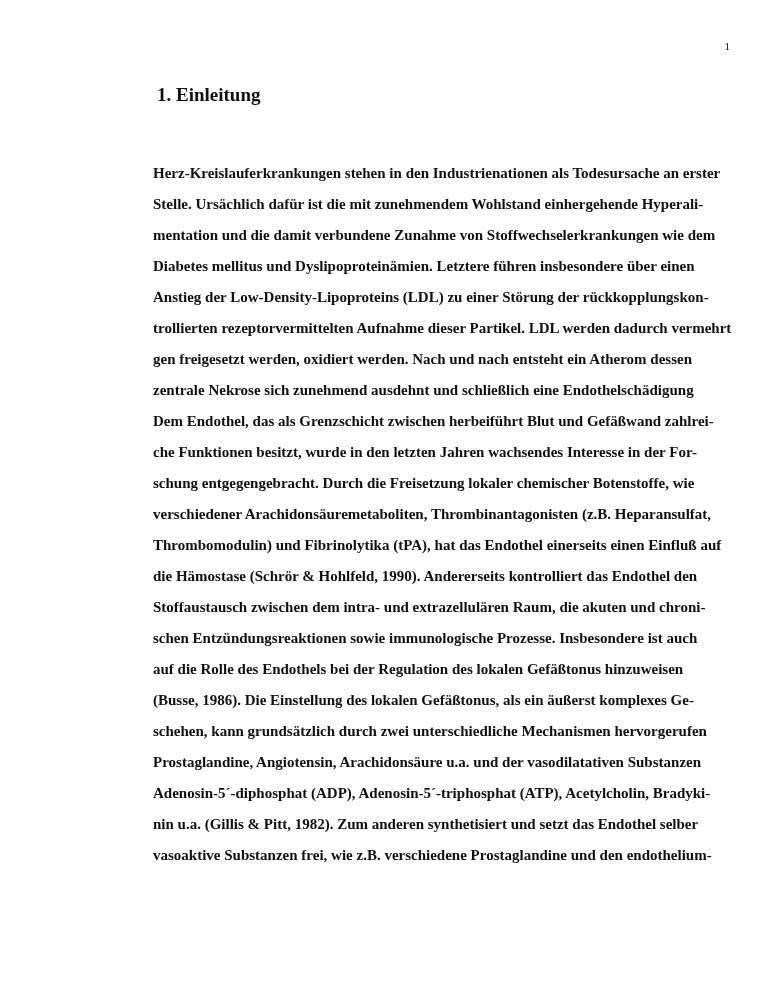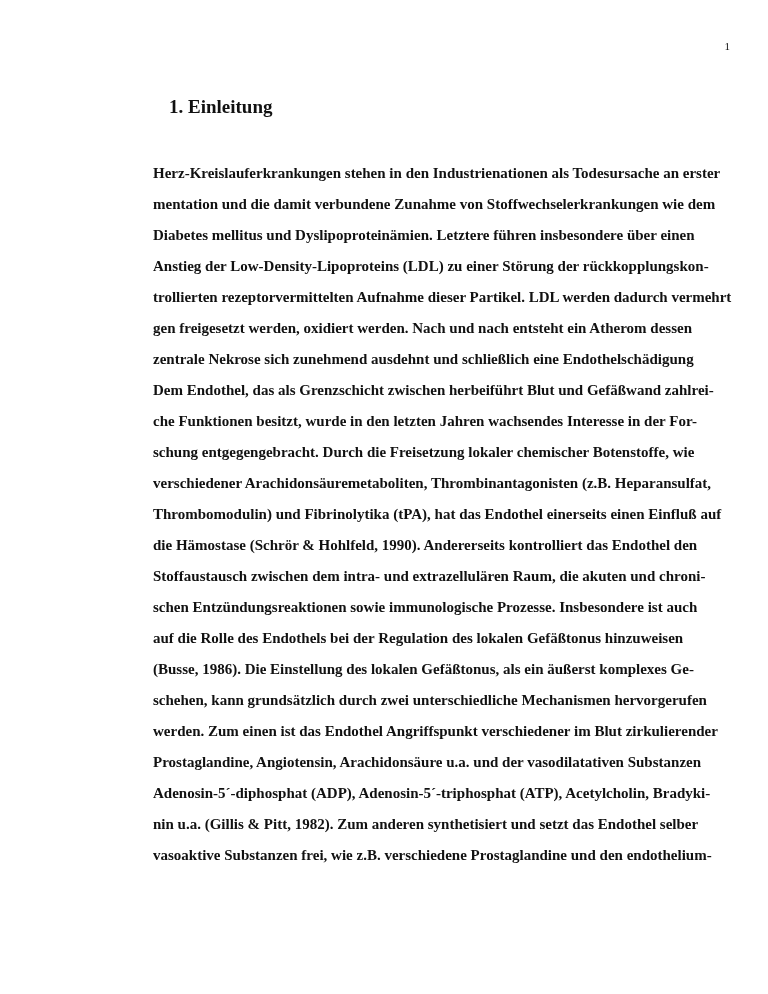"1. Einleitung" .chapter-title { margin: 16px -> 4px }
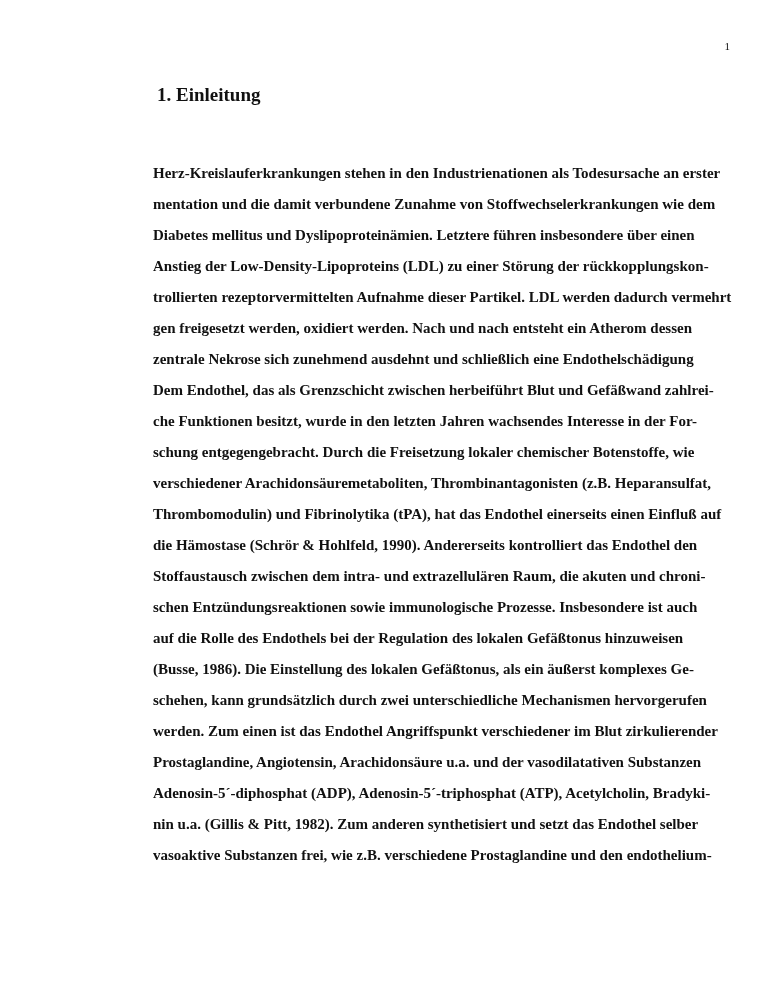"Stelle. Ursächlich dafür ist die" span.line { html: none -> <span>Stelle. Ursächlich dafür ist die mit zunehmendem Wohlstand einhergehende Hyperali-</span> }
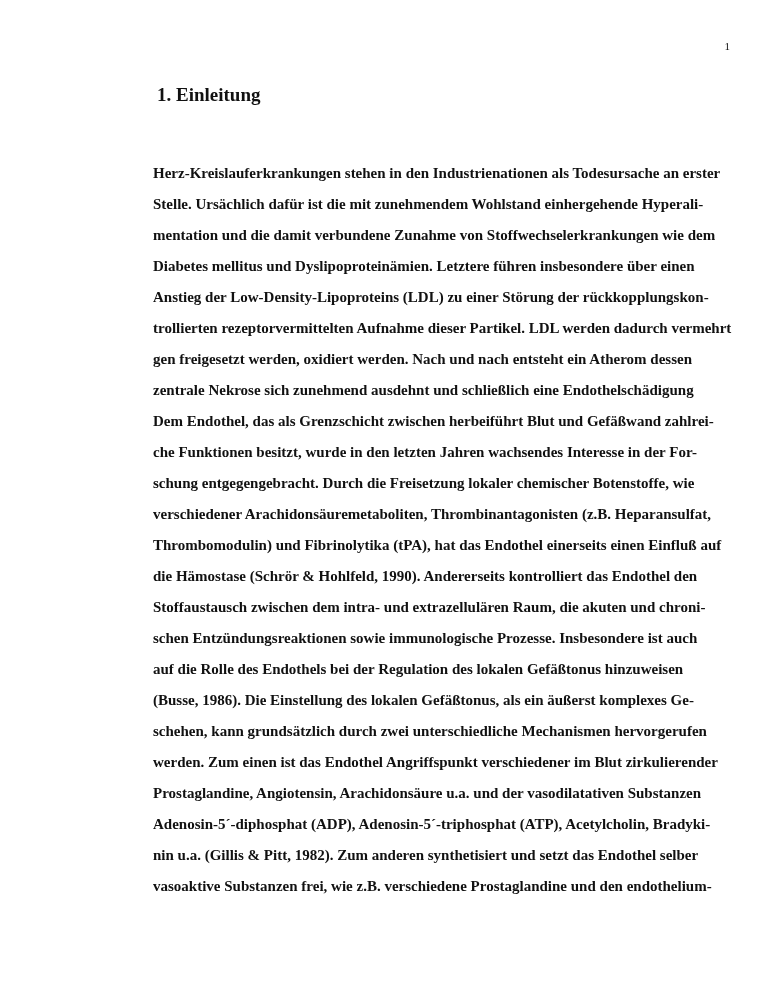"werden. Zum einen ist das" span.line { html: <span>werden. Zum einen ist das Endothel Angriffspunkt verschiedener im Blut zirkulierender</span> -> none }
